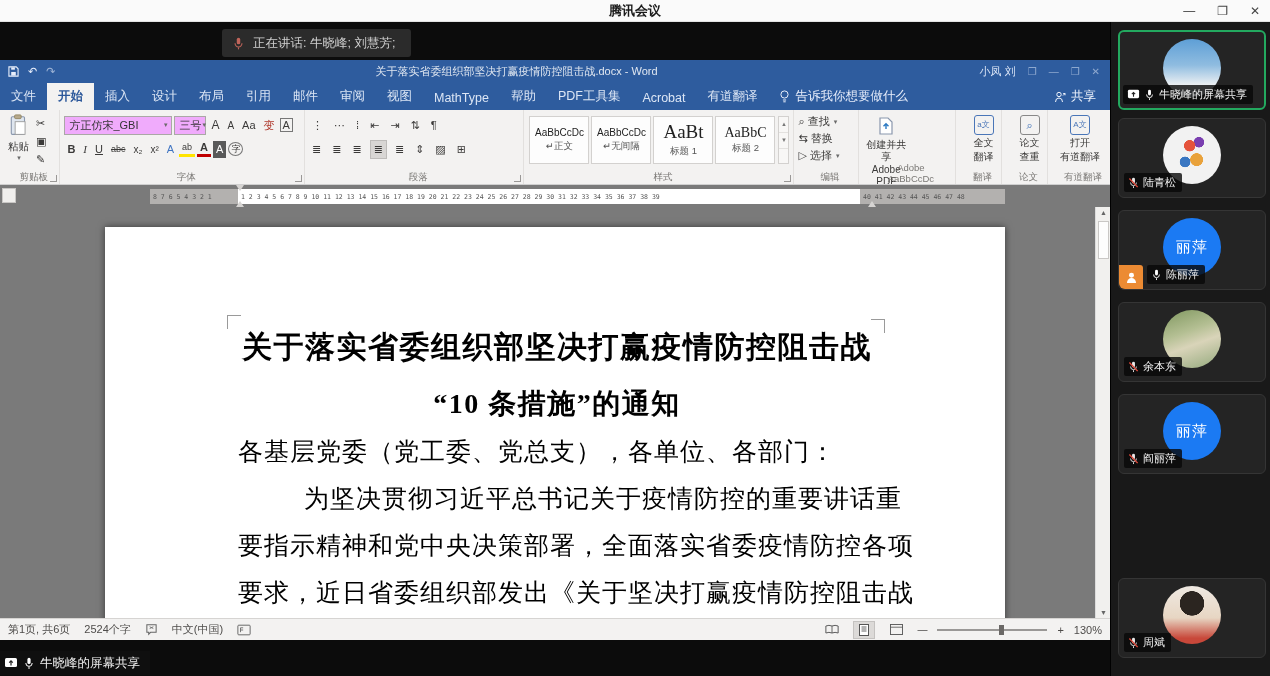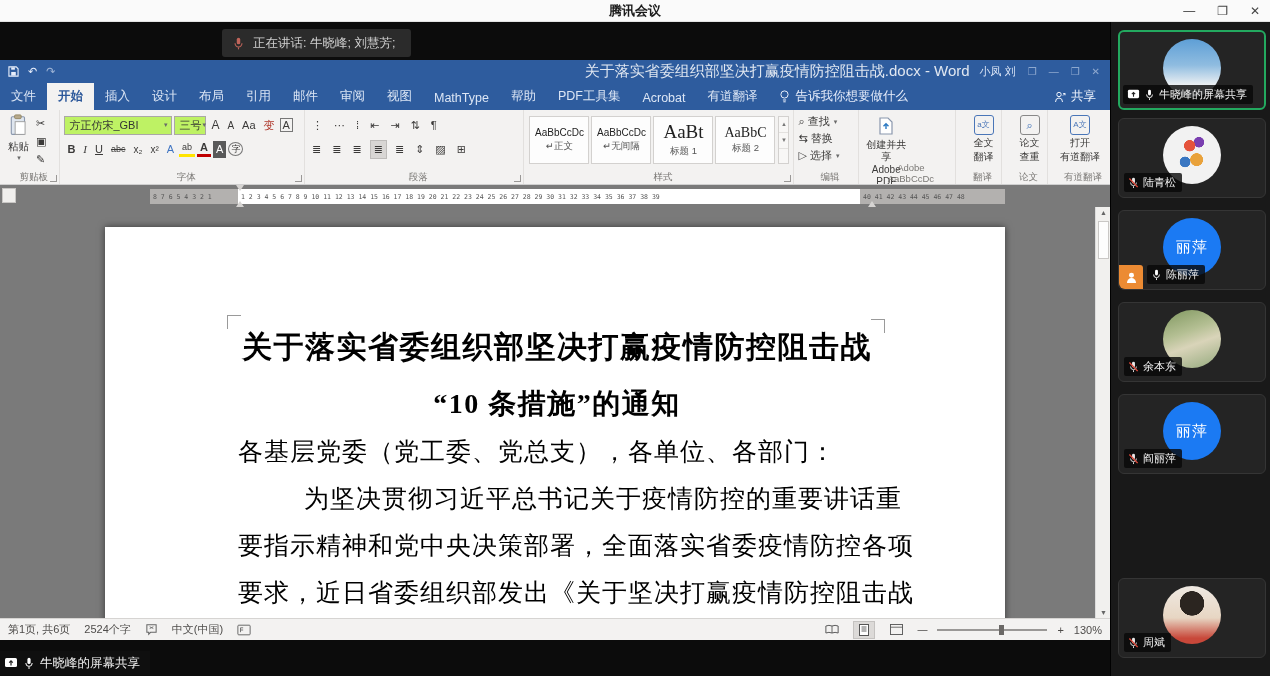"关于落实省委组织部坚决打赢疫情防控阻击战.docx - Word" .wdoctitle { font-size: 15px -> 11px; text-align: right -> center }
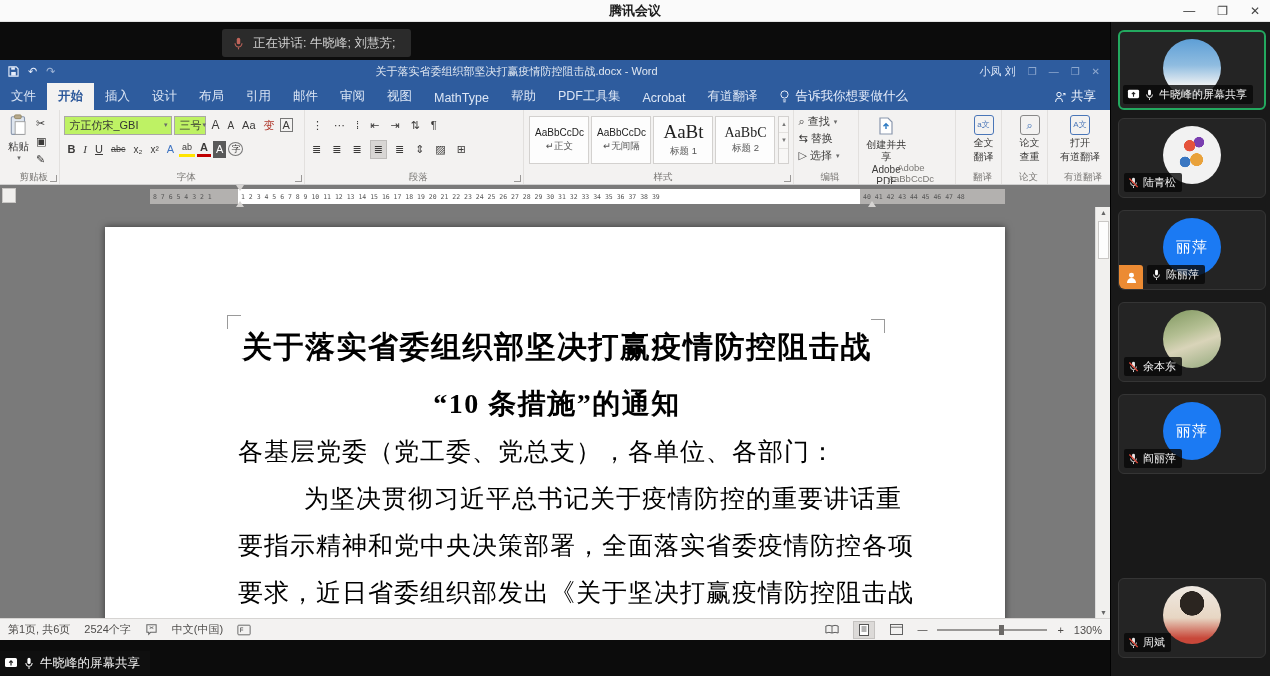"方正仿宋_GBI" .combo { background: #bef264 -> #f0abfc }
